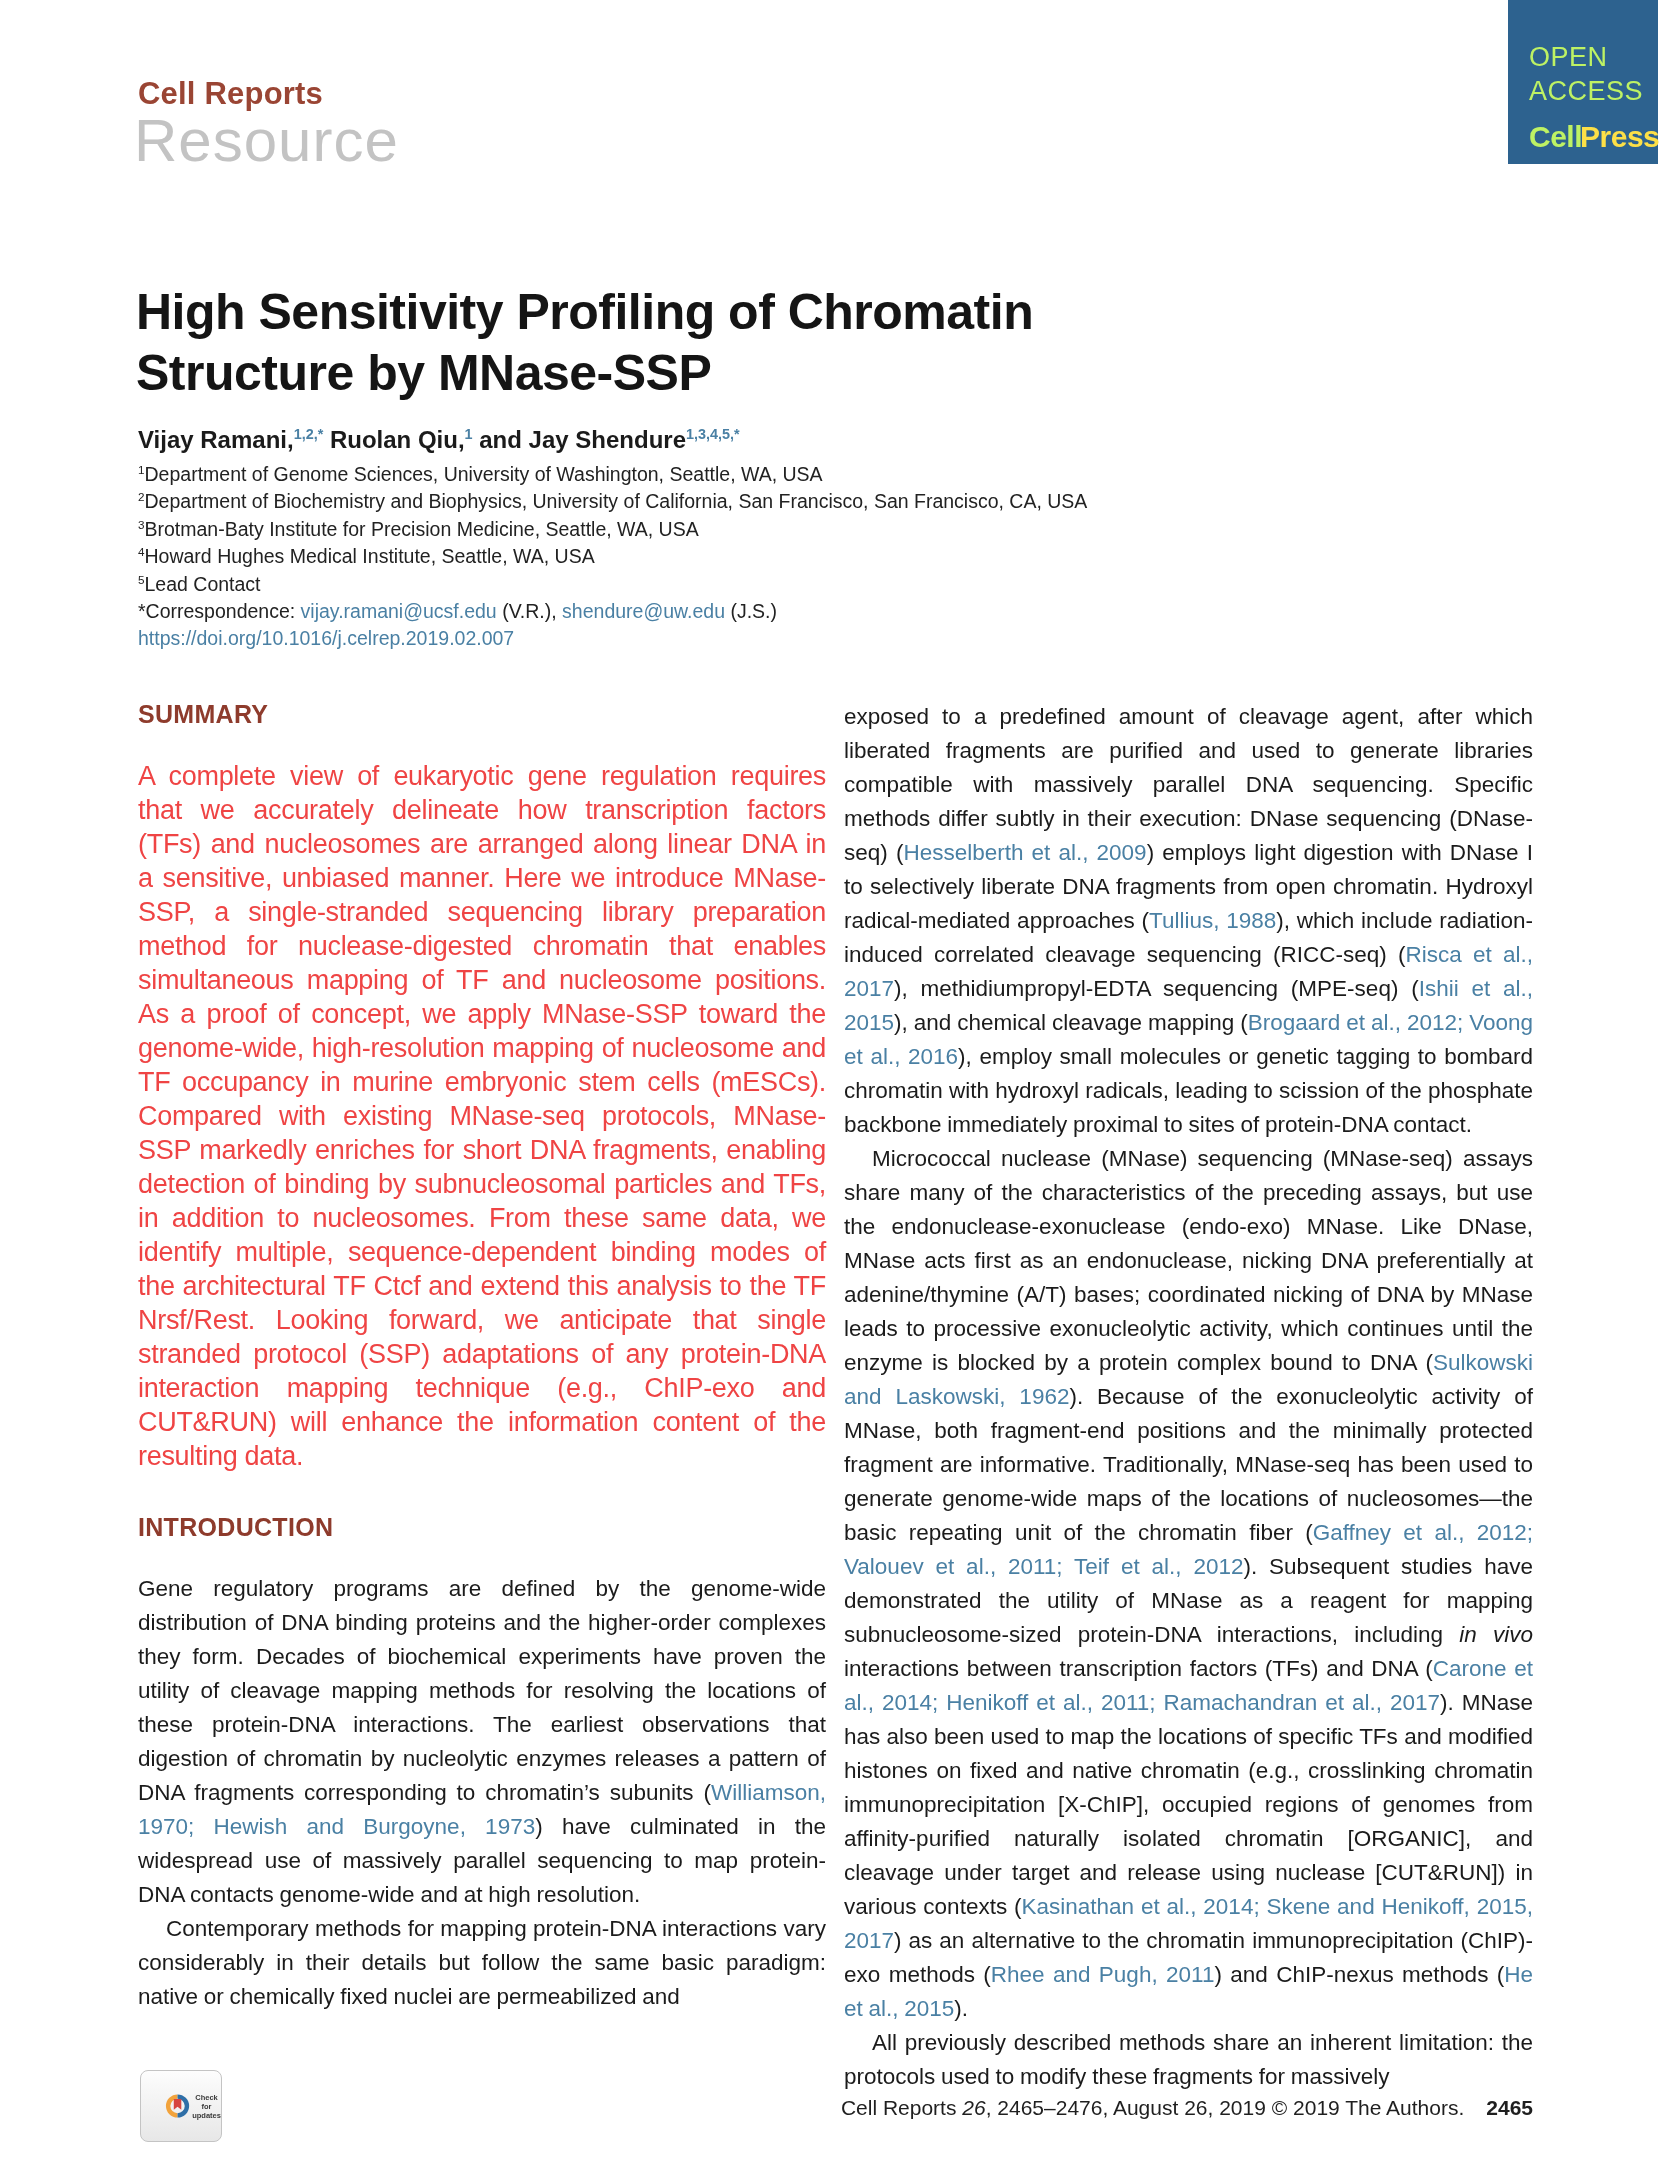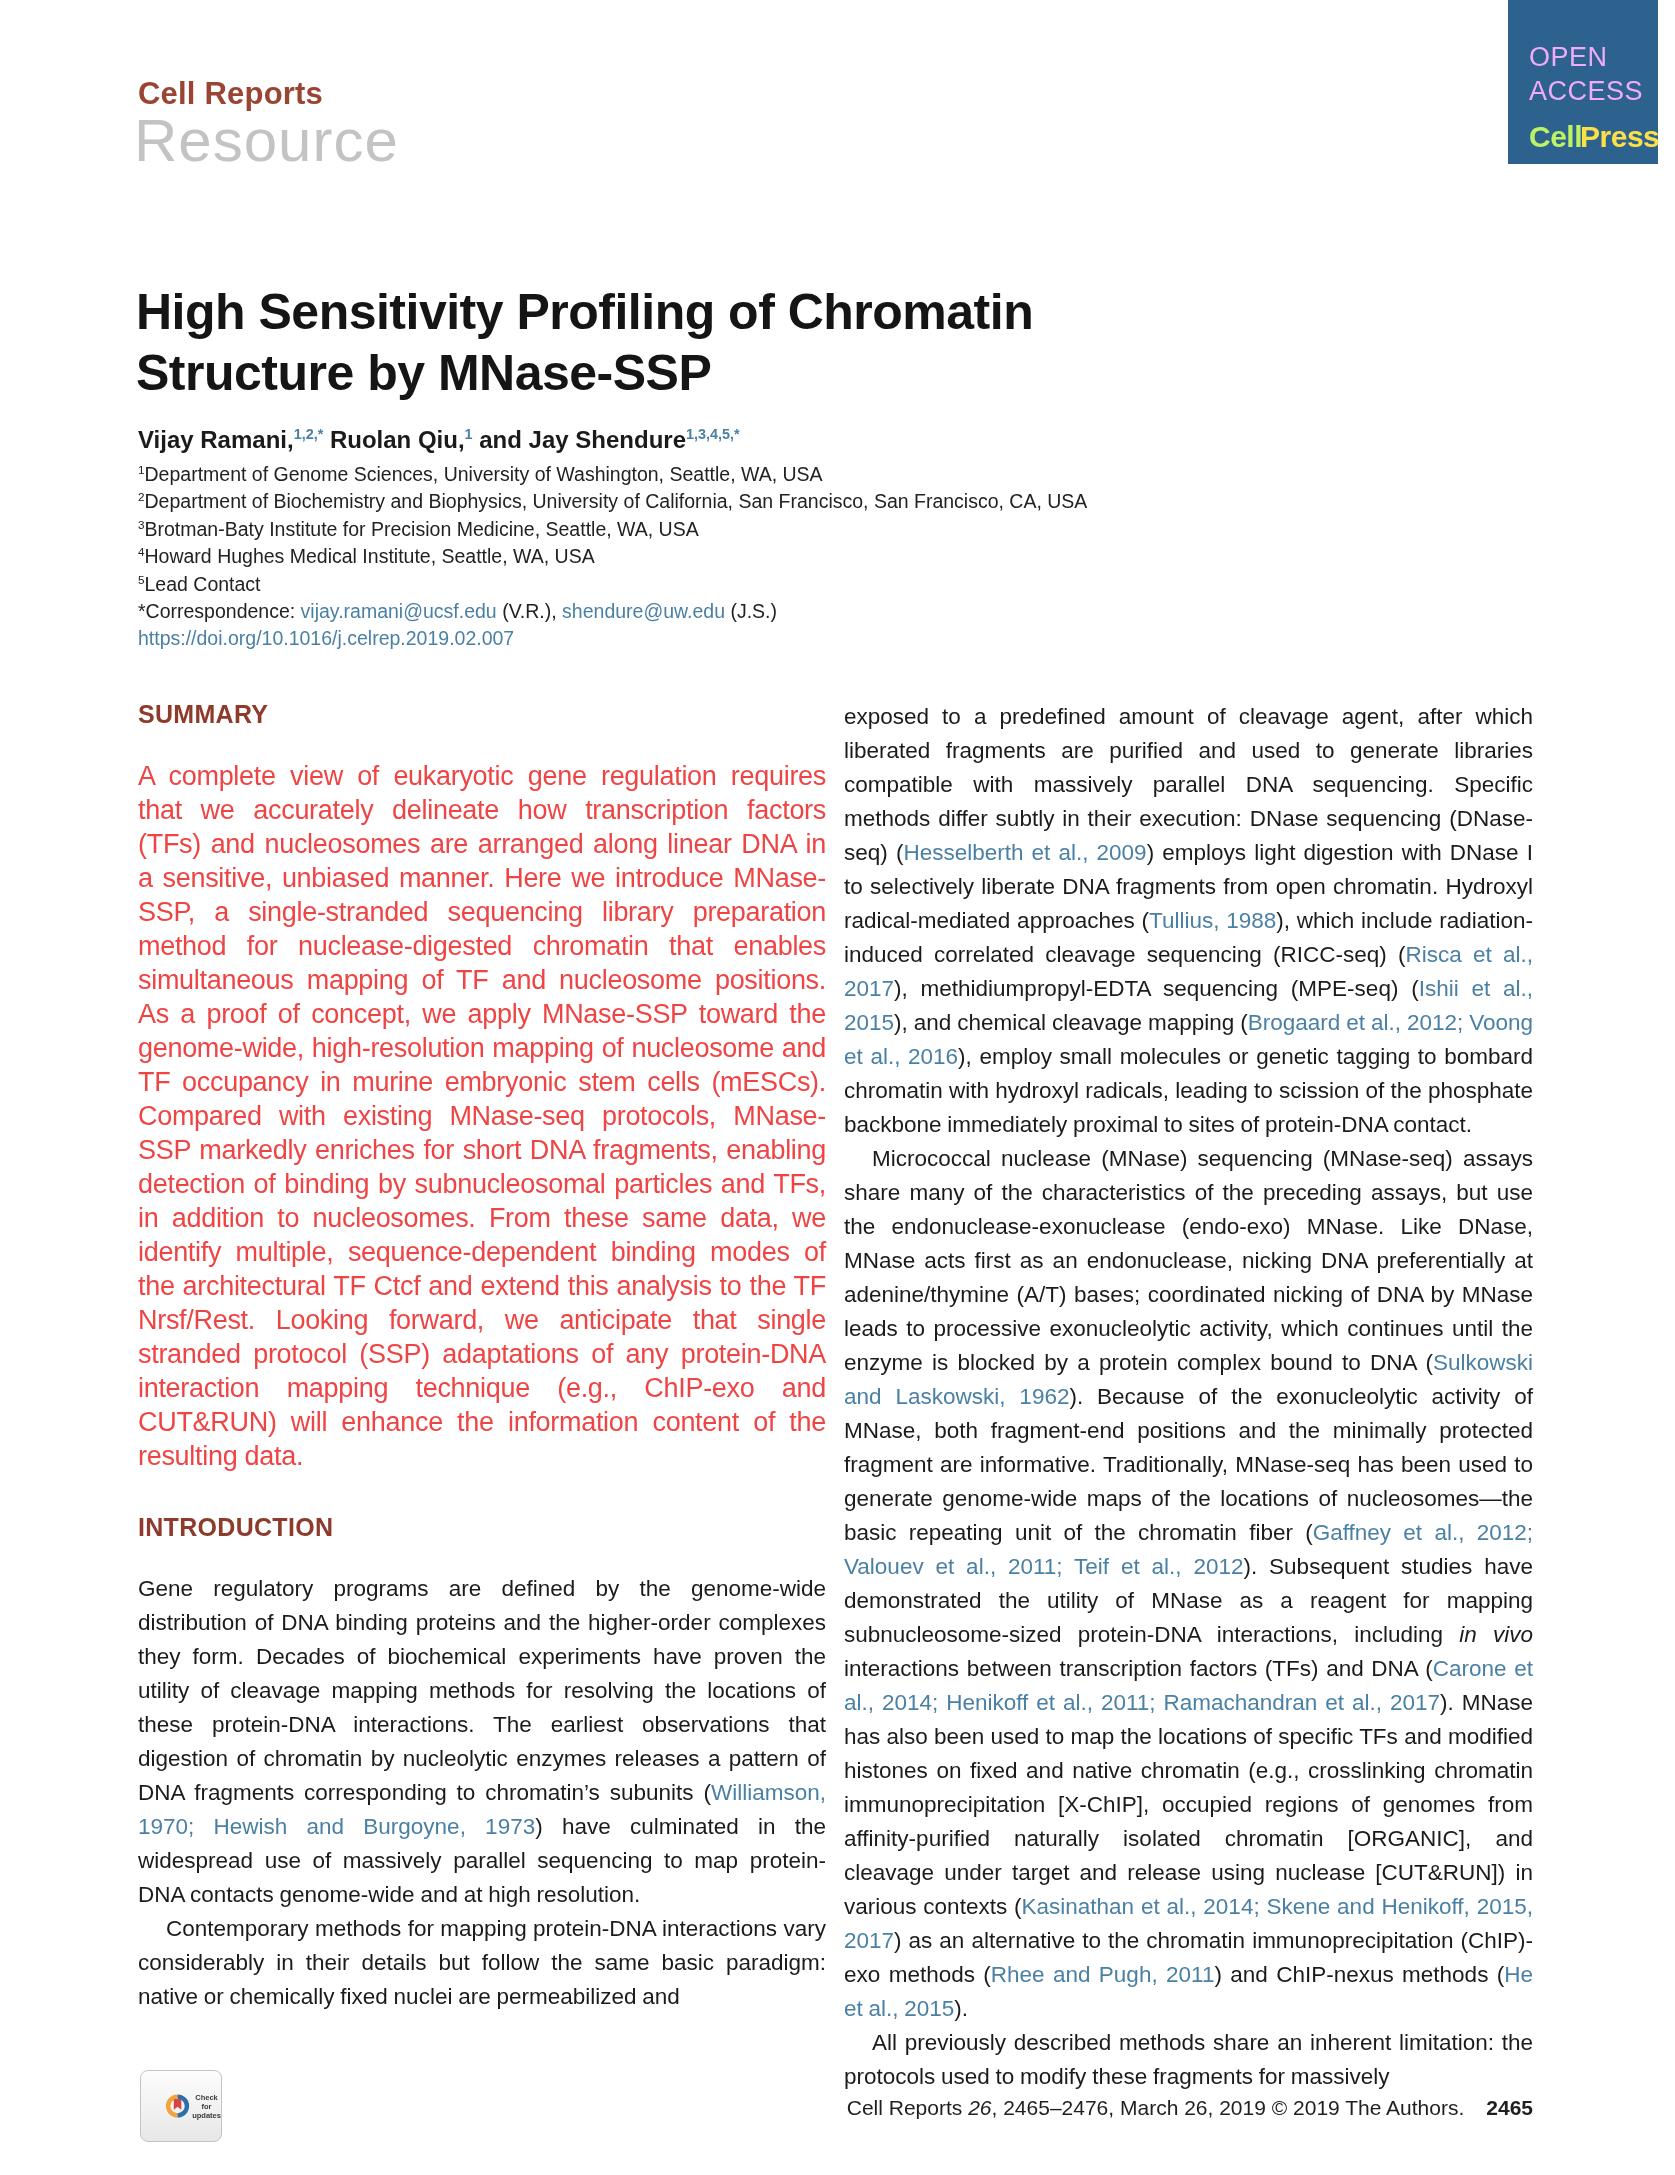"OPEN" .oa-label { color: #f0abfc -> #bef264 }
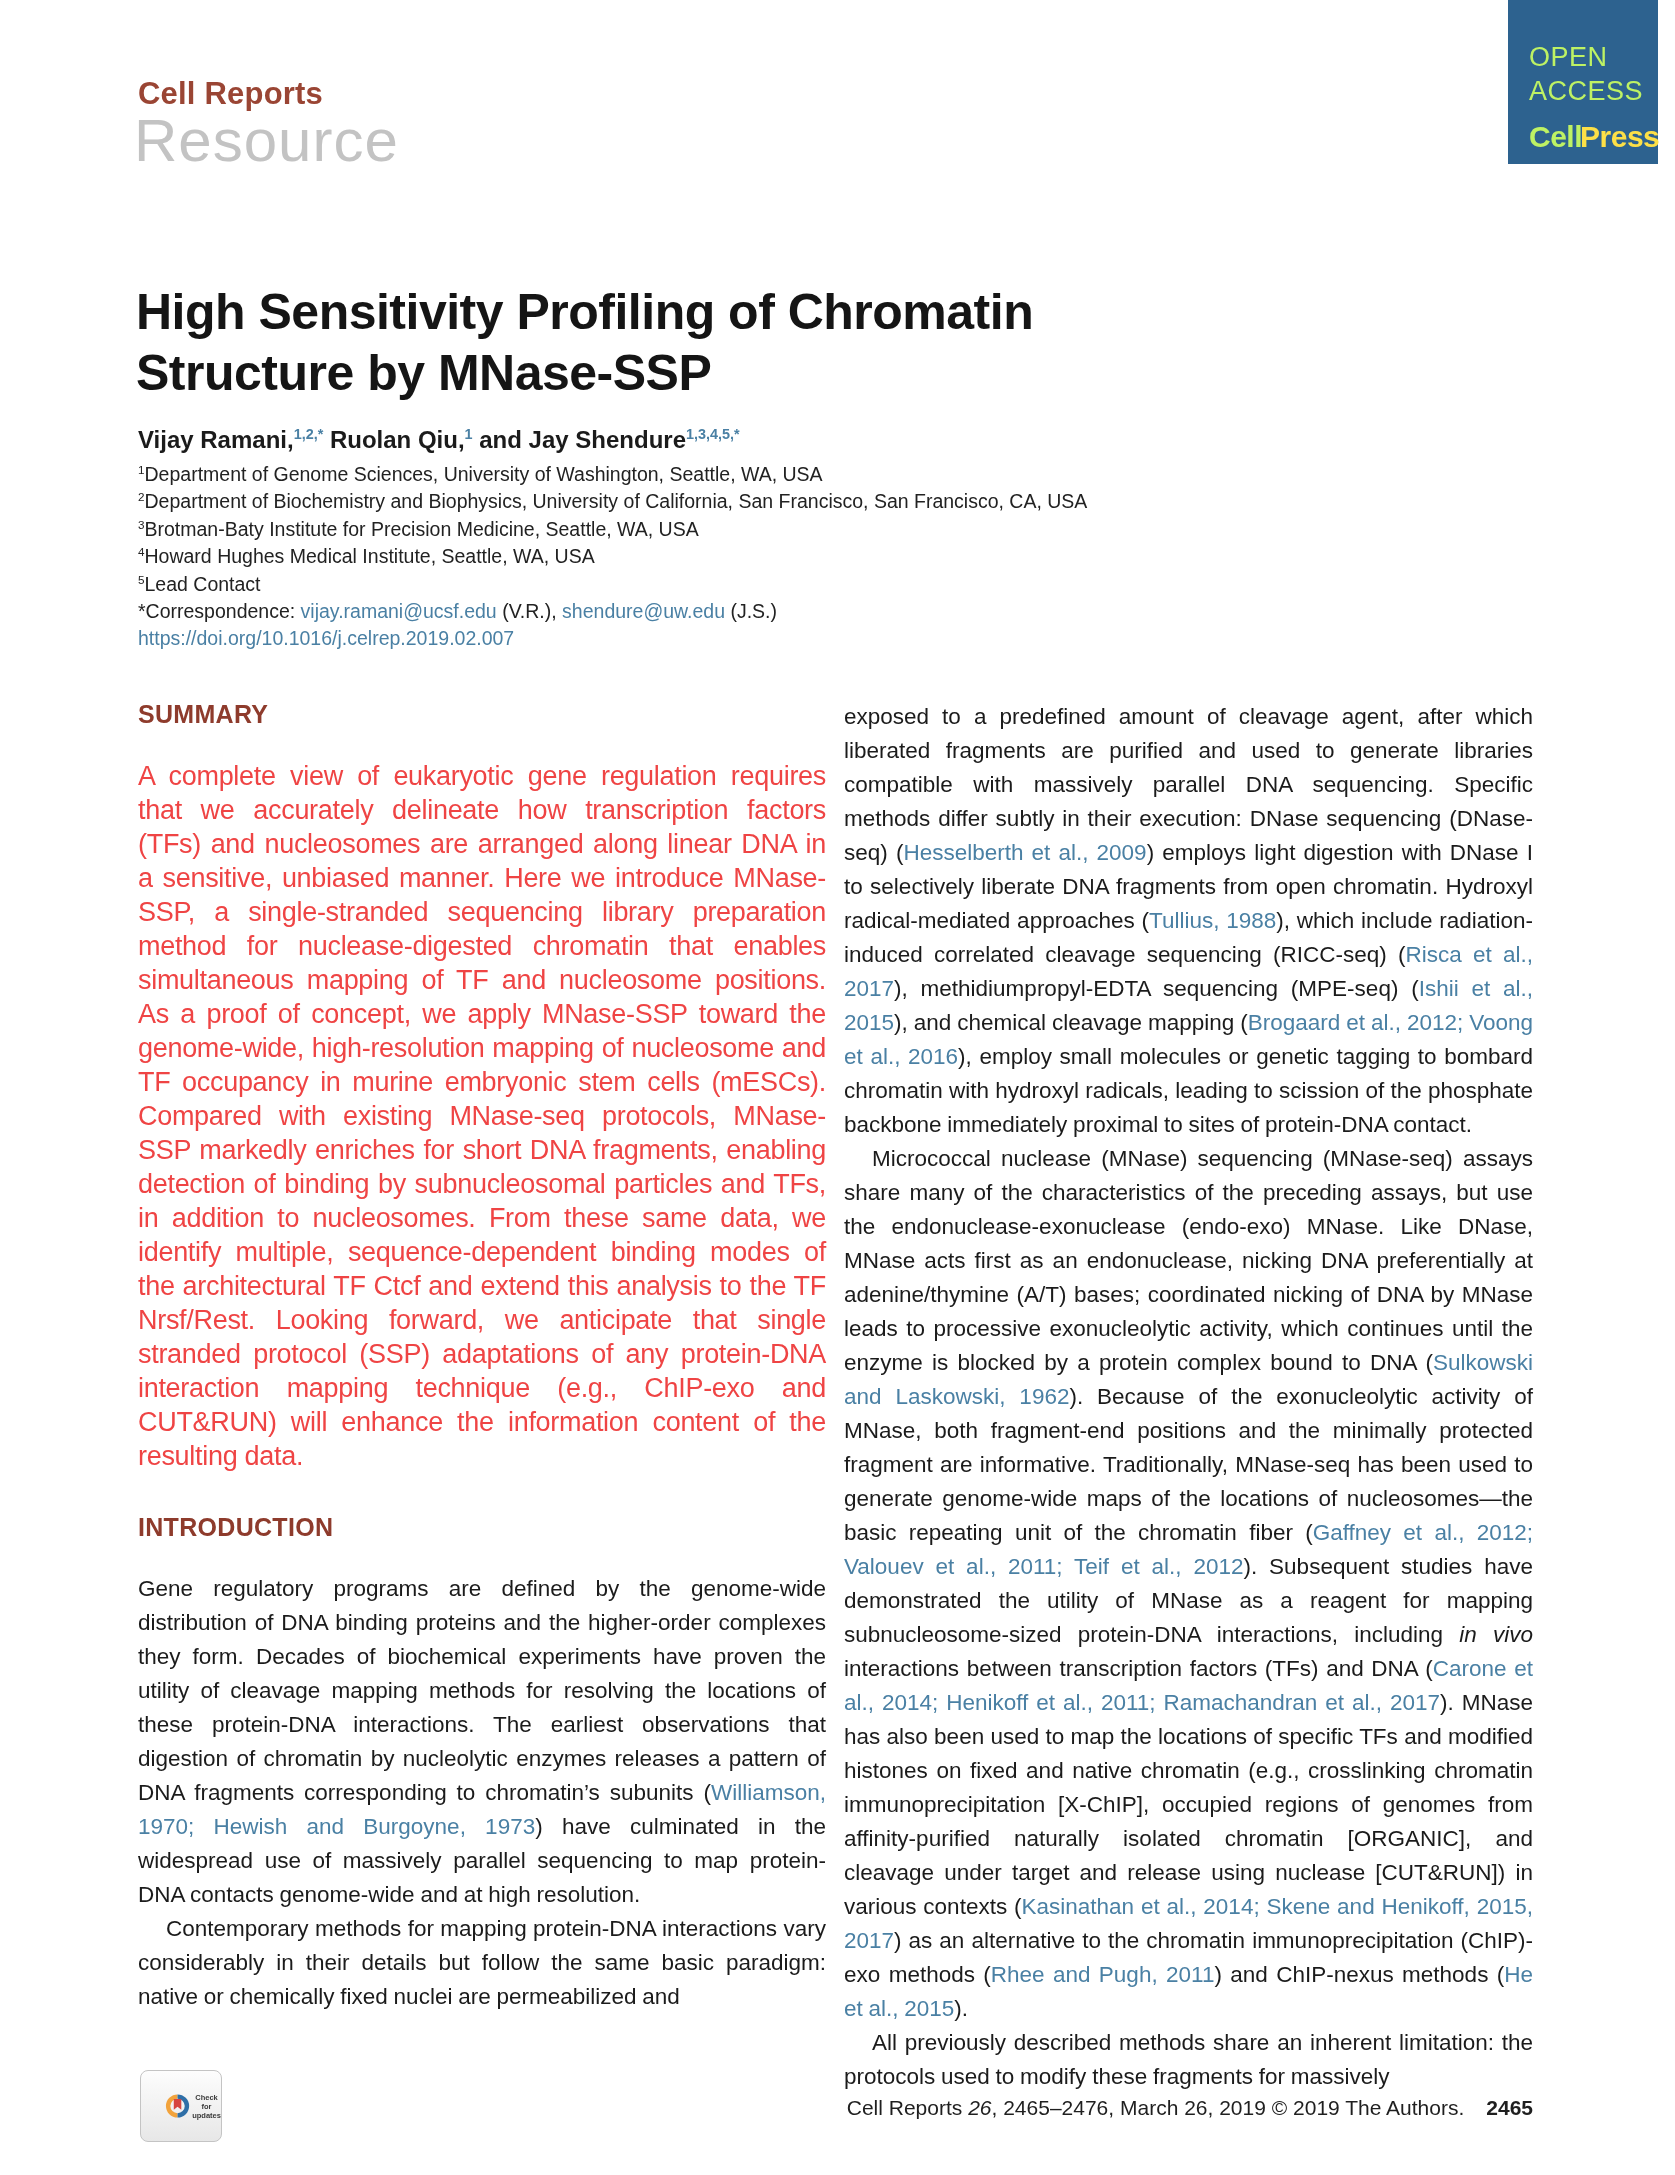", 2465–2476, March 26, 2019" span { text: March -> August }
